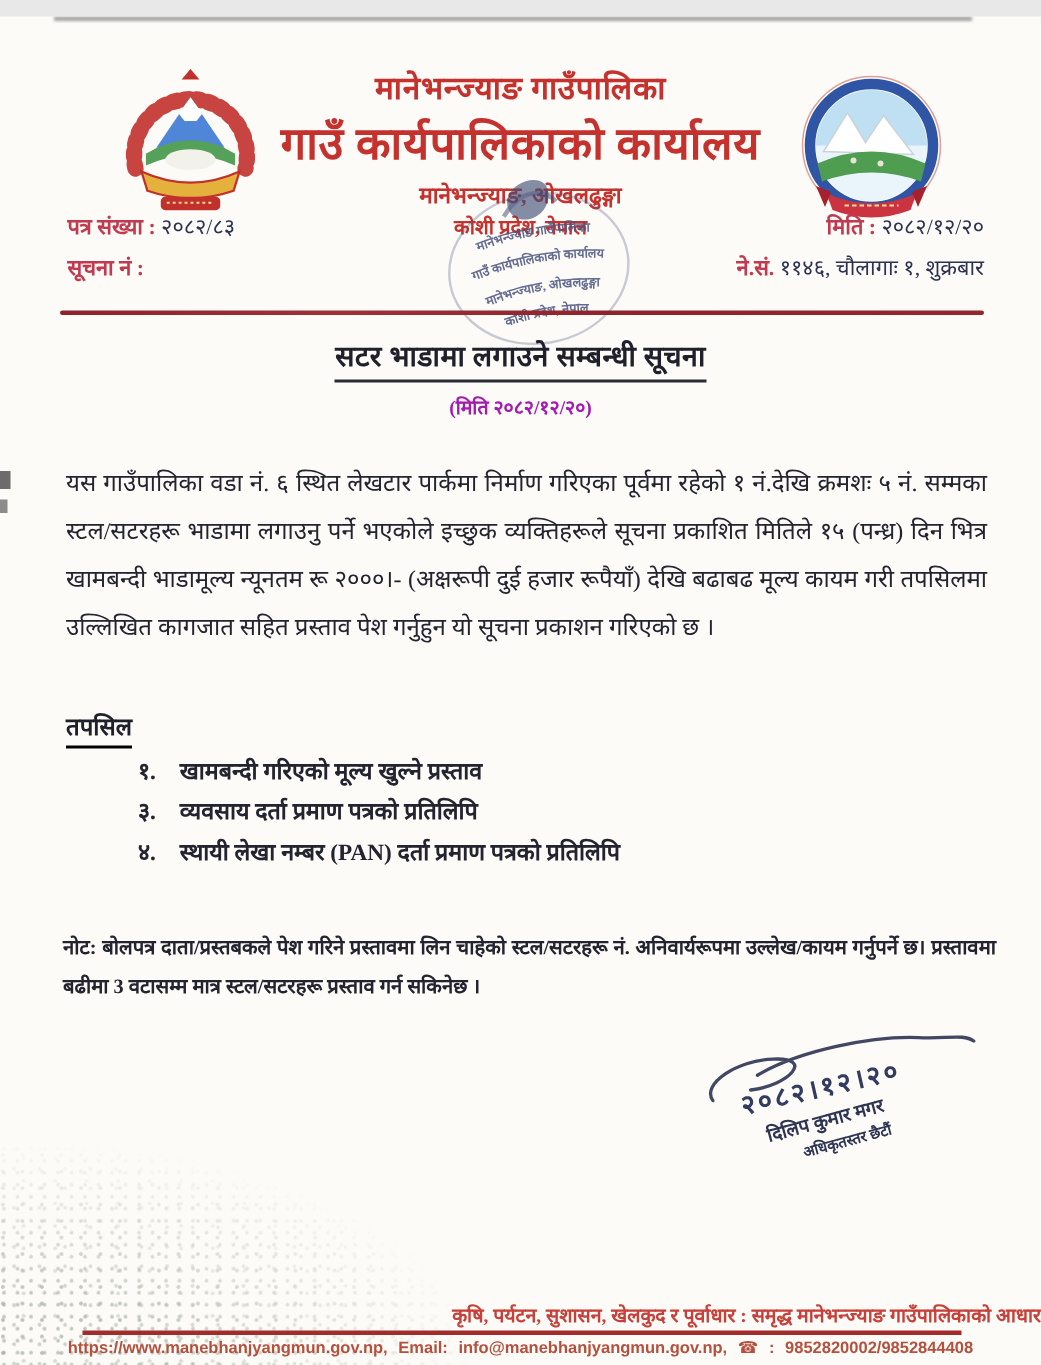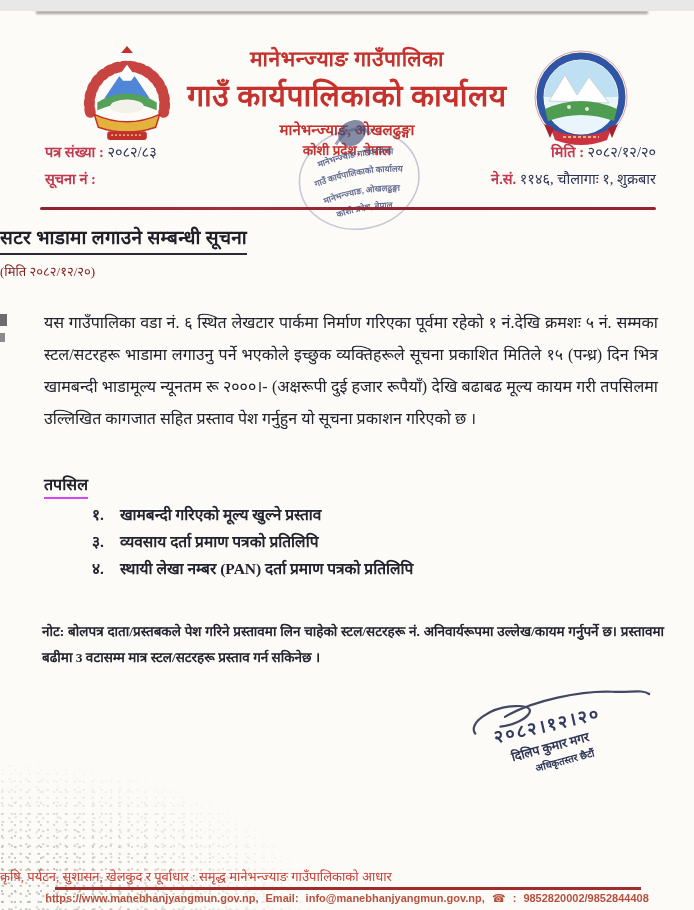"सटर भाडामा लगाउने सम्बन्धी सूचना" .title-wrap { text-align: none -> center }
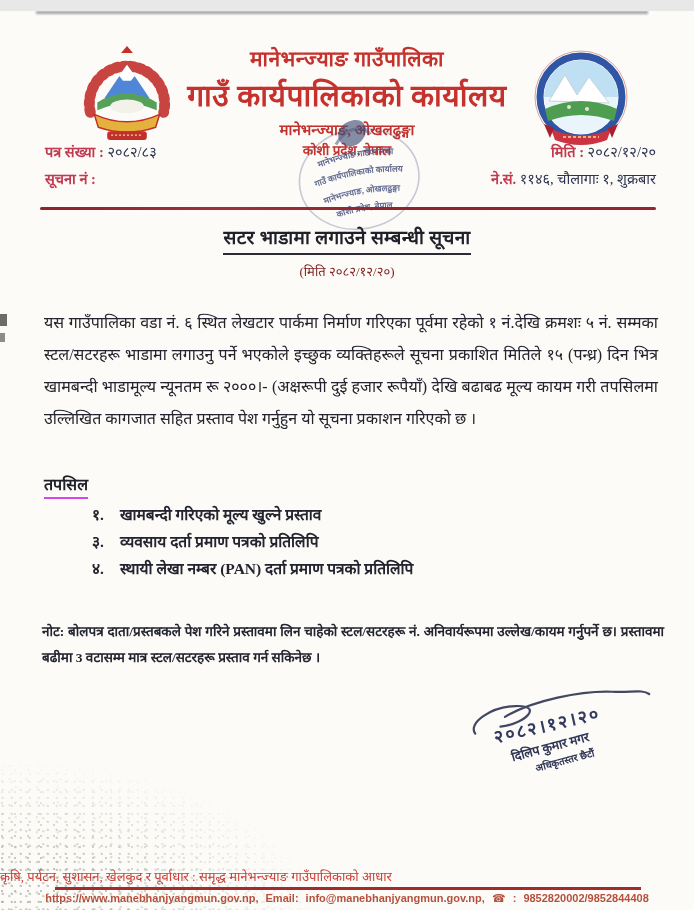"(मिति २०८२/१२/२०)" .subtitle { color: #7f1d1d -> #a21caf; font-weight: 400 -> 700 }
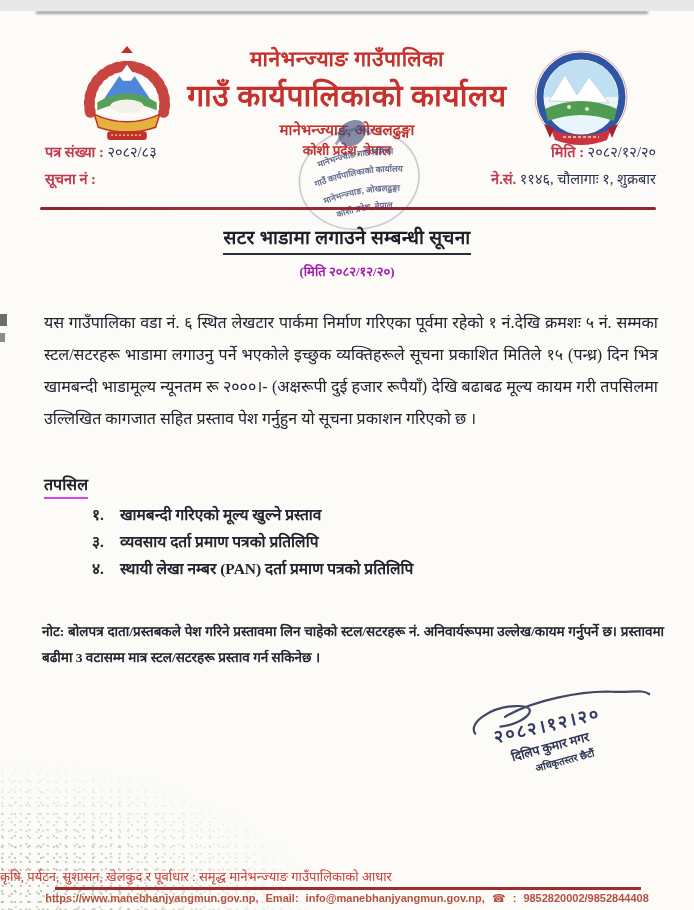"तपसिल" .tapasil-h { border-bottom: 2px solid #d946ef -> 2px solid #000000 }
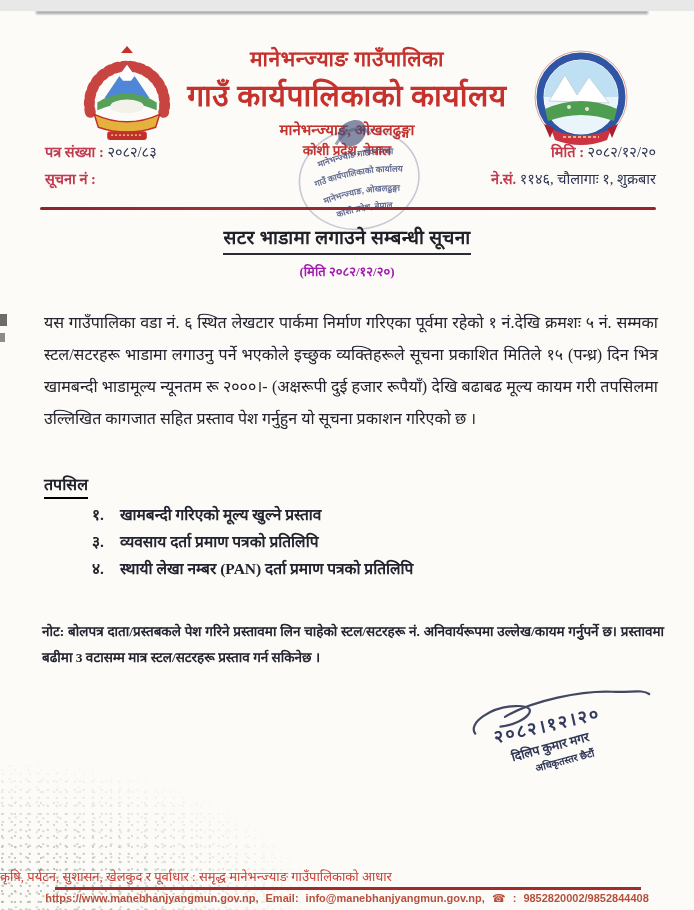"कृषि, पर्यटन, सुशासन, खेलकुद र" .footer-slogan { font-weight: 400 -> 700; text-align: left -> right }
